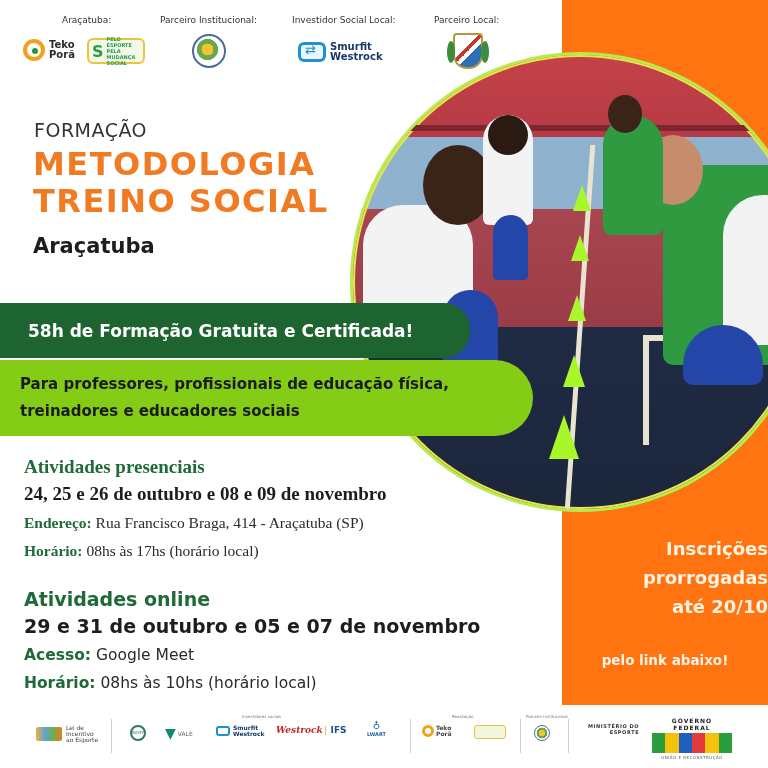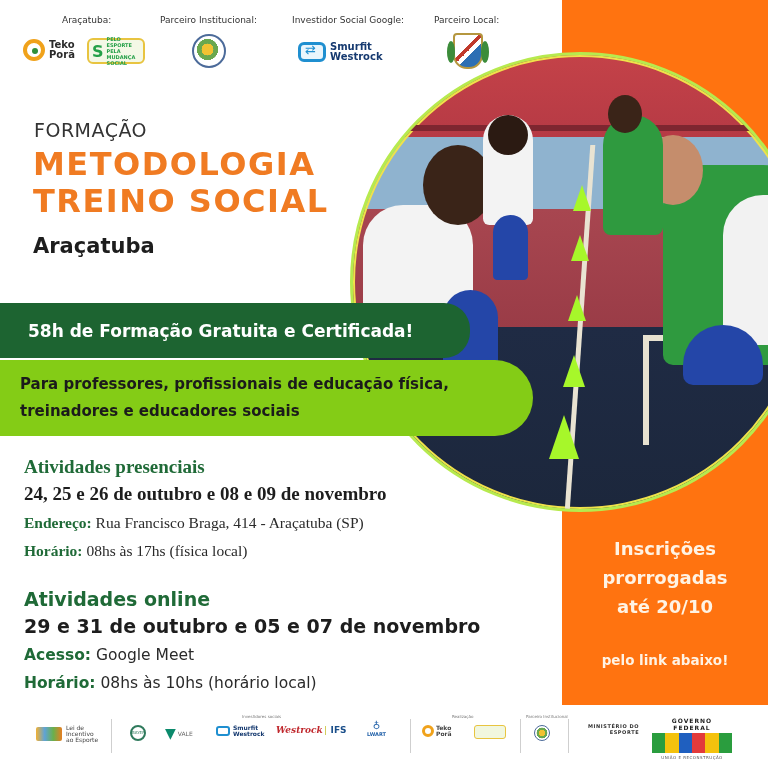"Investidor Social Google:" div.sponsor-label { text: Google -> Local }
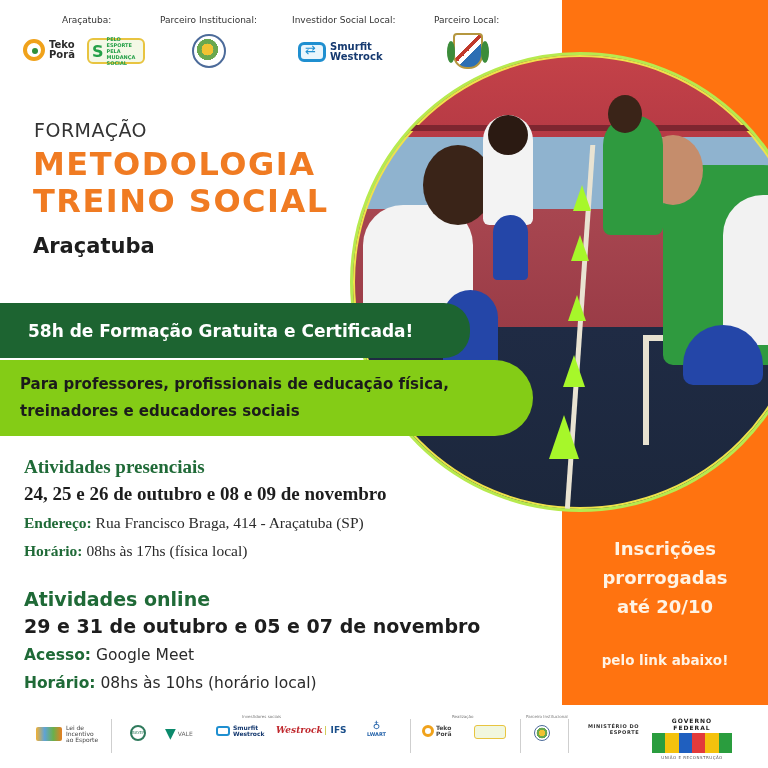"08hs às 17hs (física local)" span { text: física -> horário }
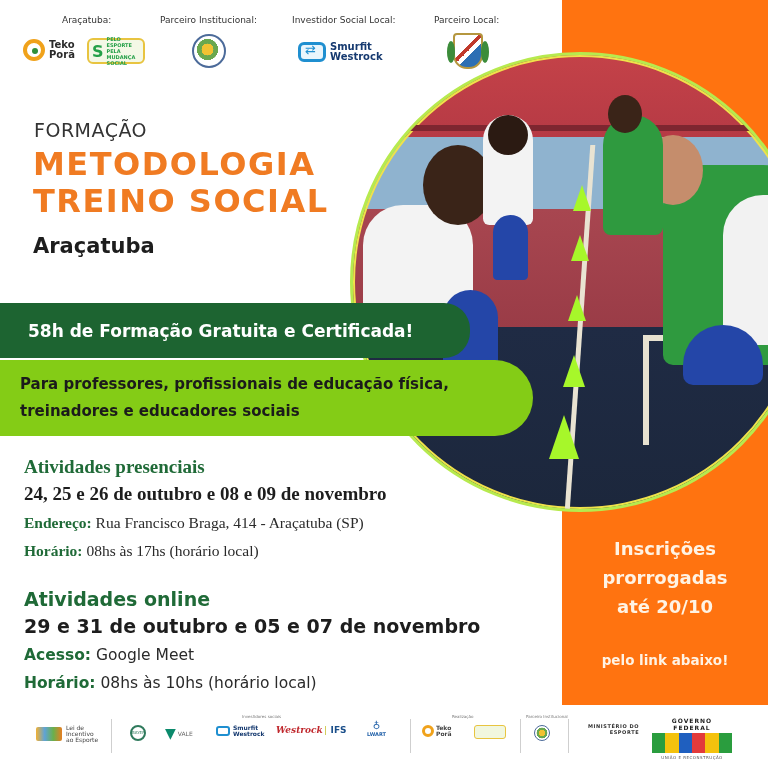"Inscrições" .insc { text-align: center -> right }
